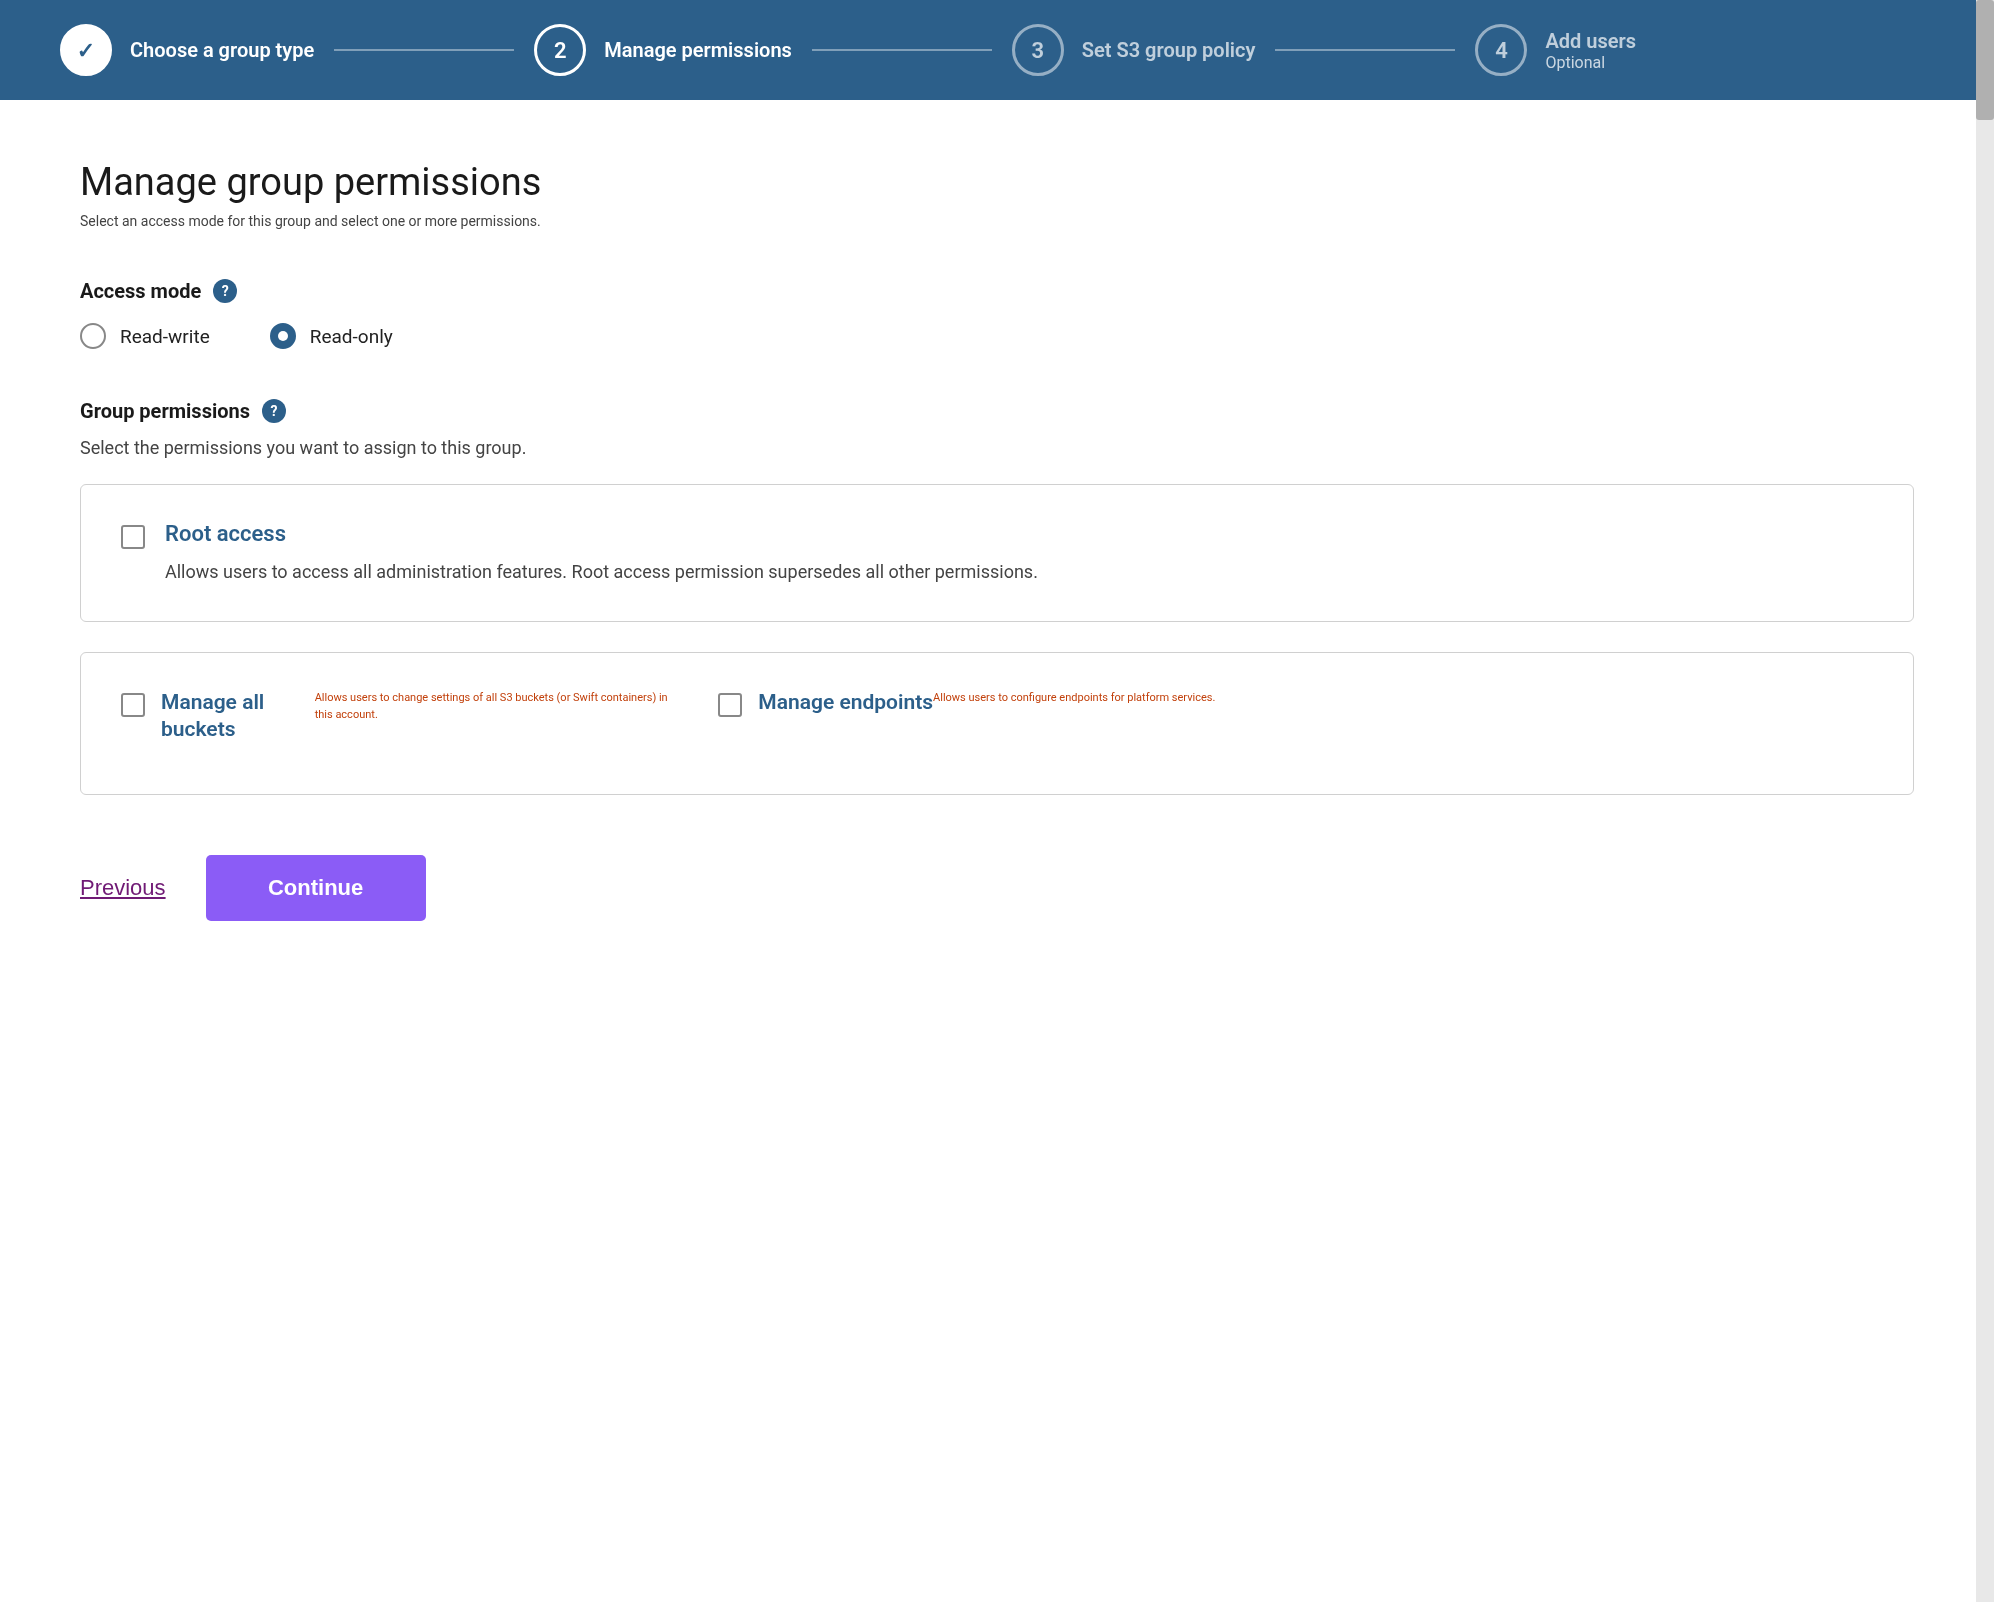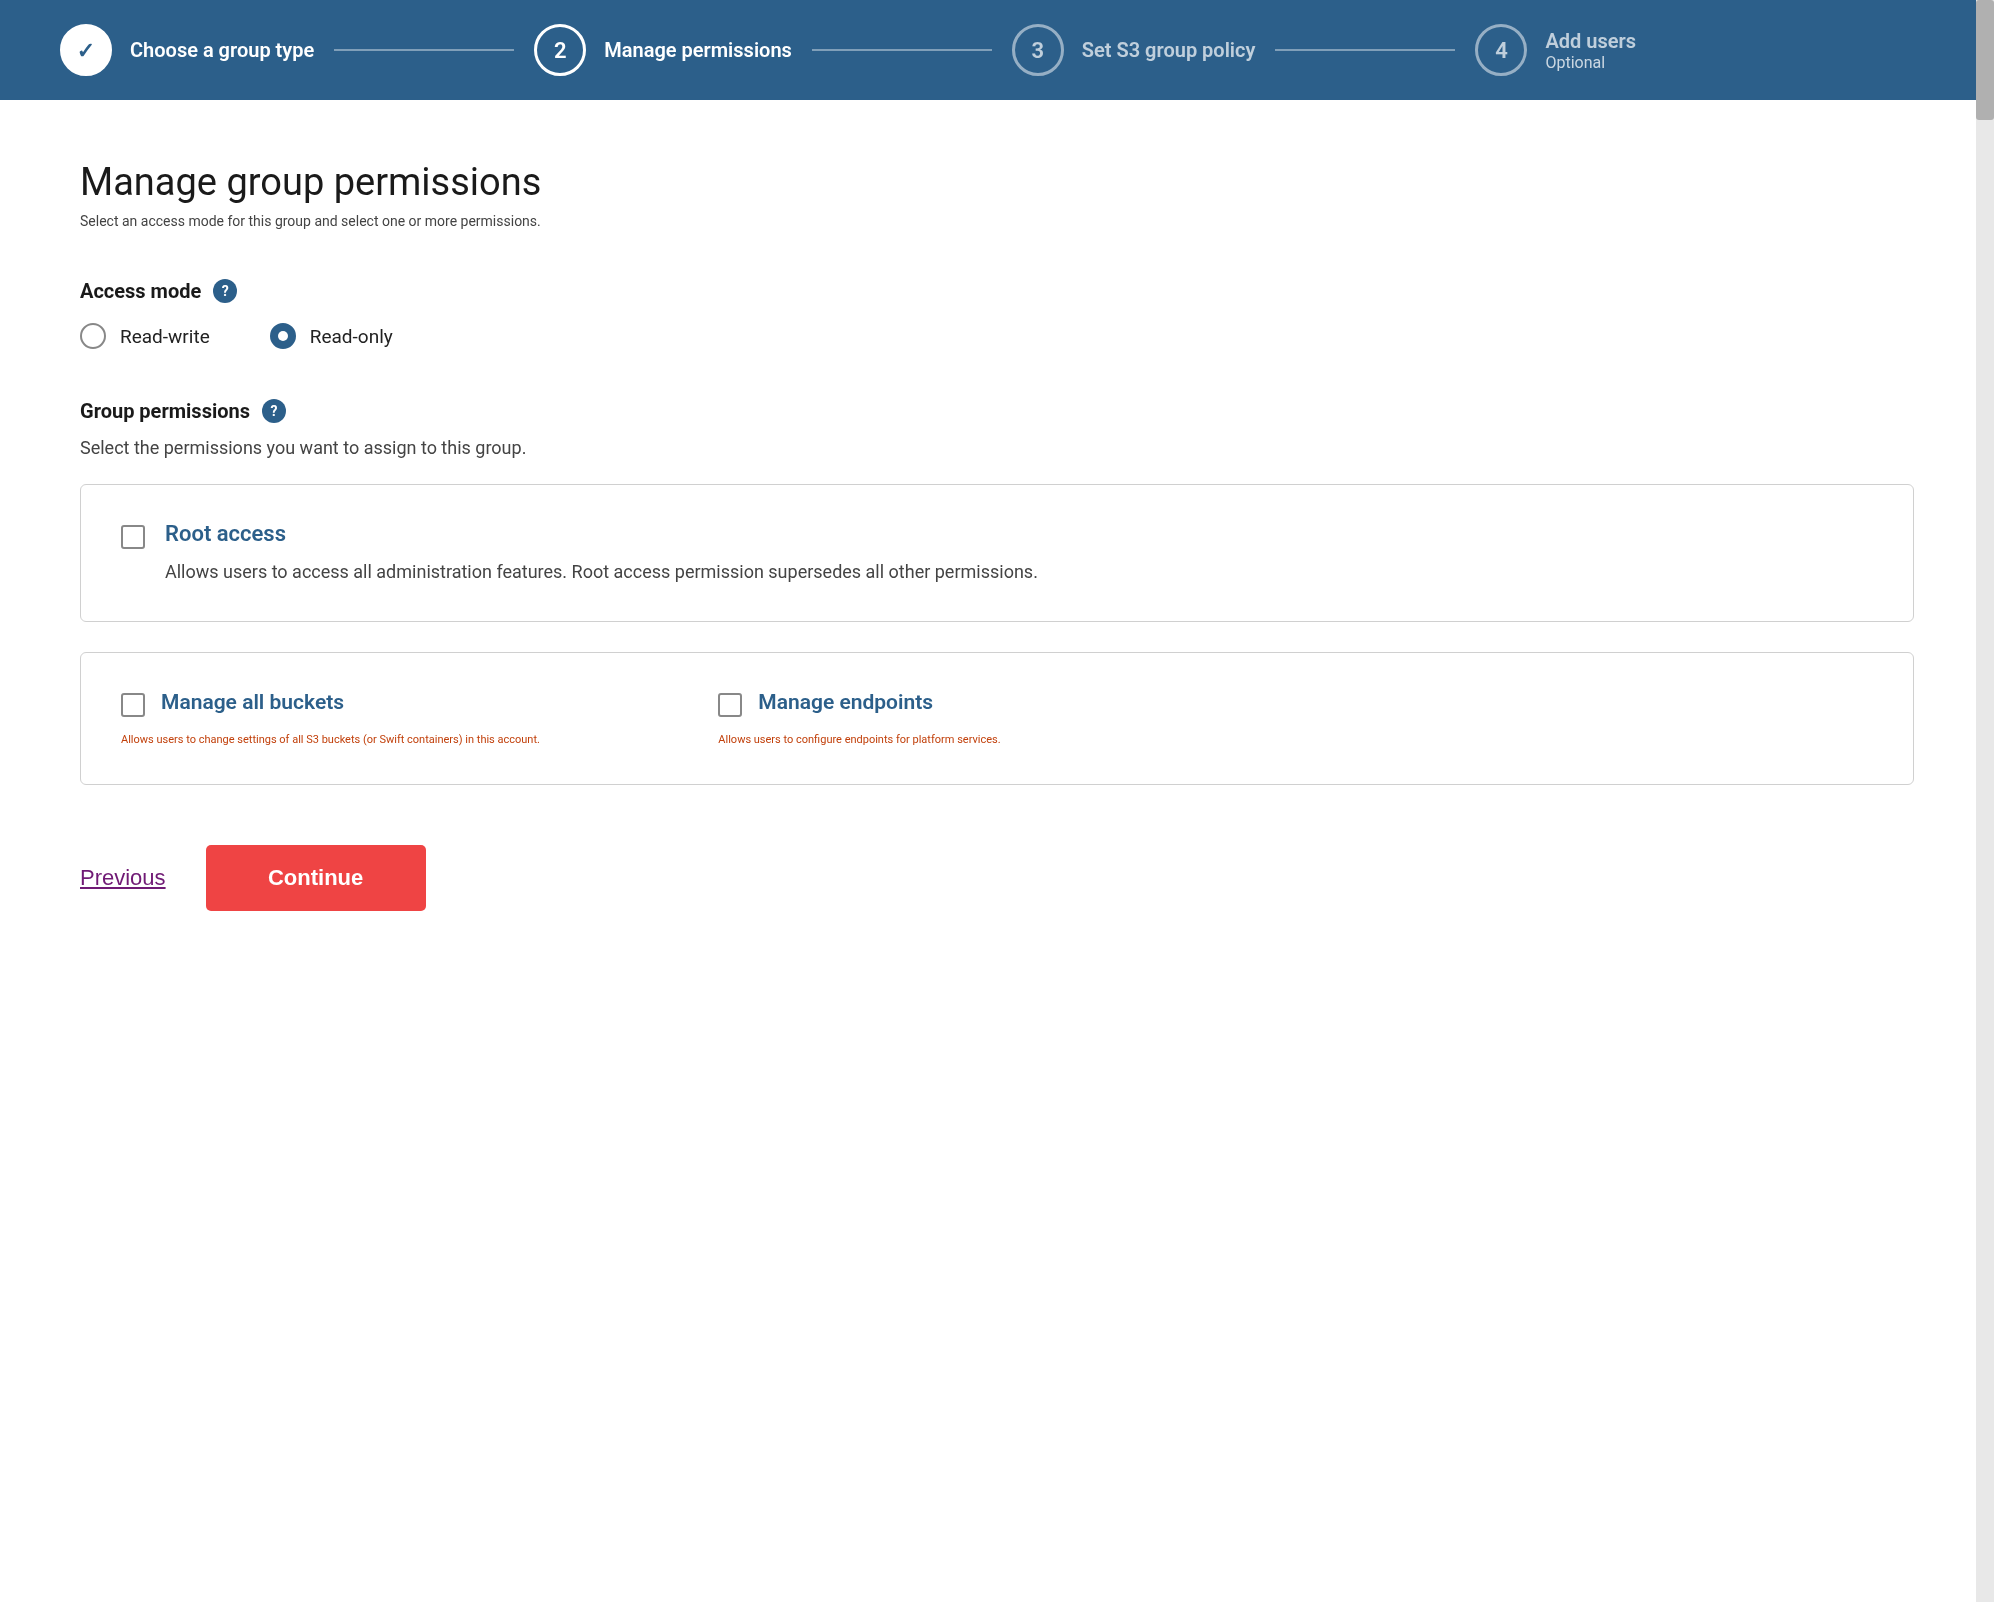"Manage all buckets" .perm-col { flex-direction: column -> row }
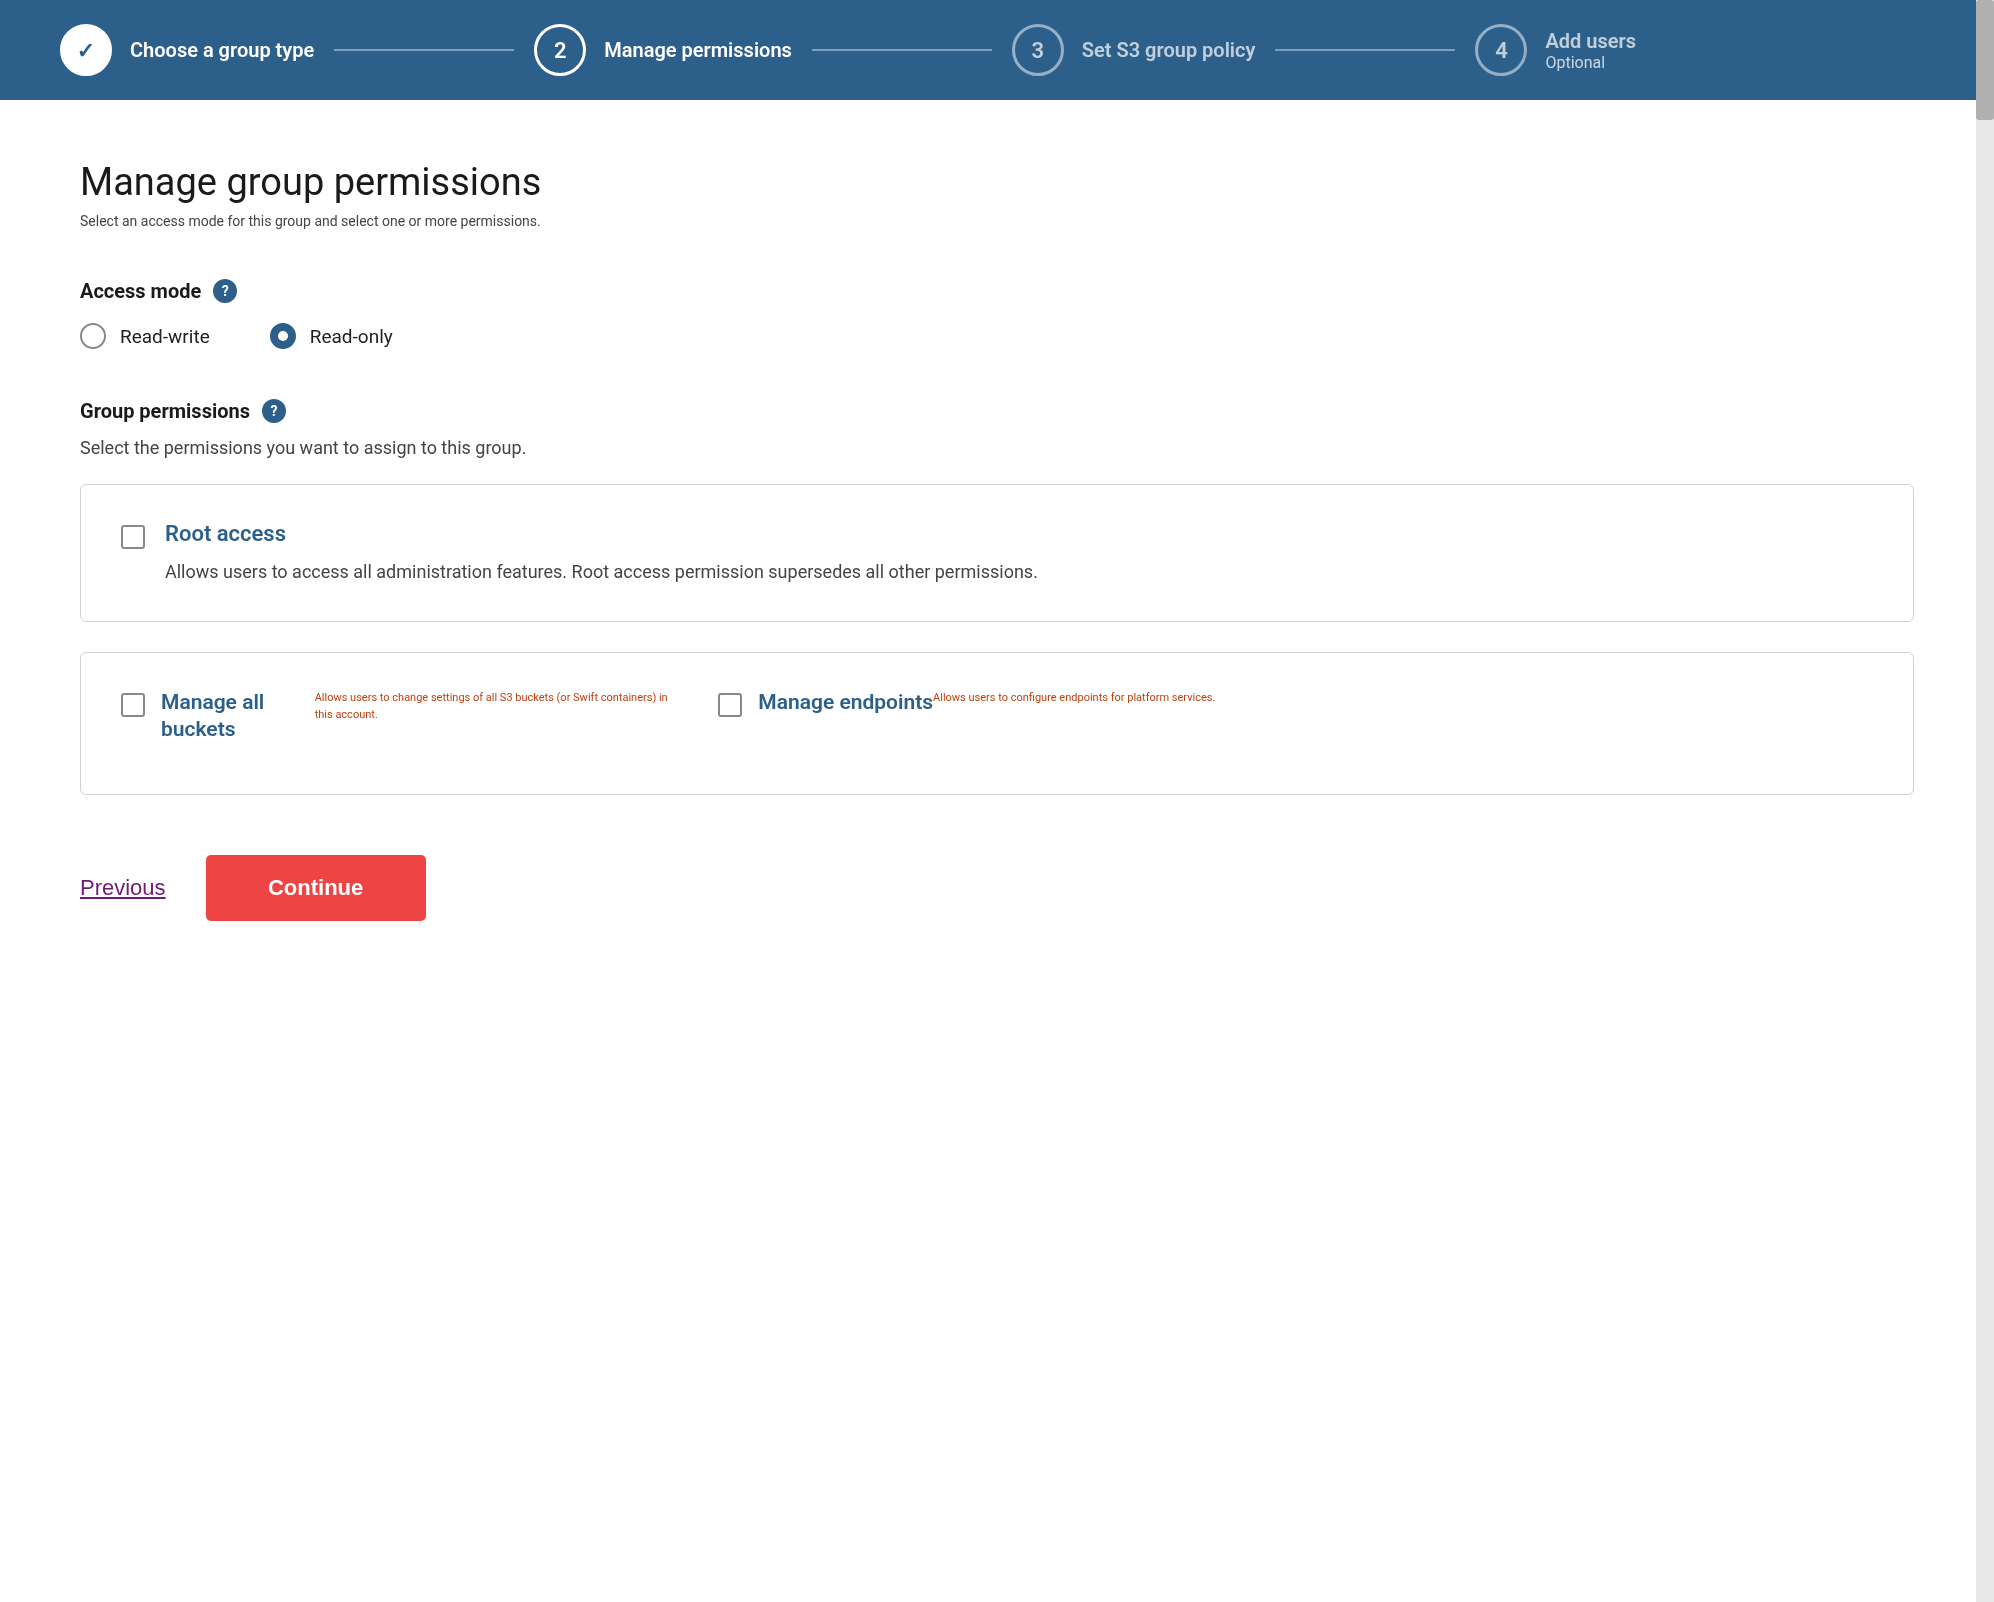"Continue" .btn-continue { background: #ef4444 -> #8b5cf6 }
